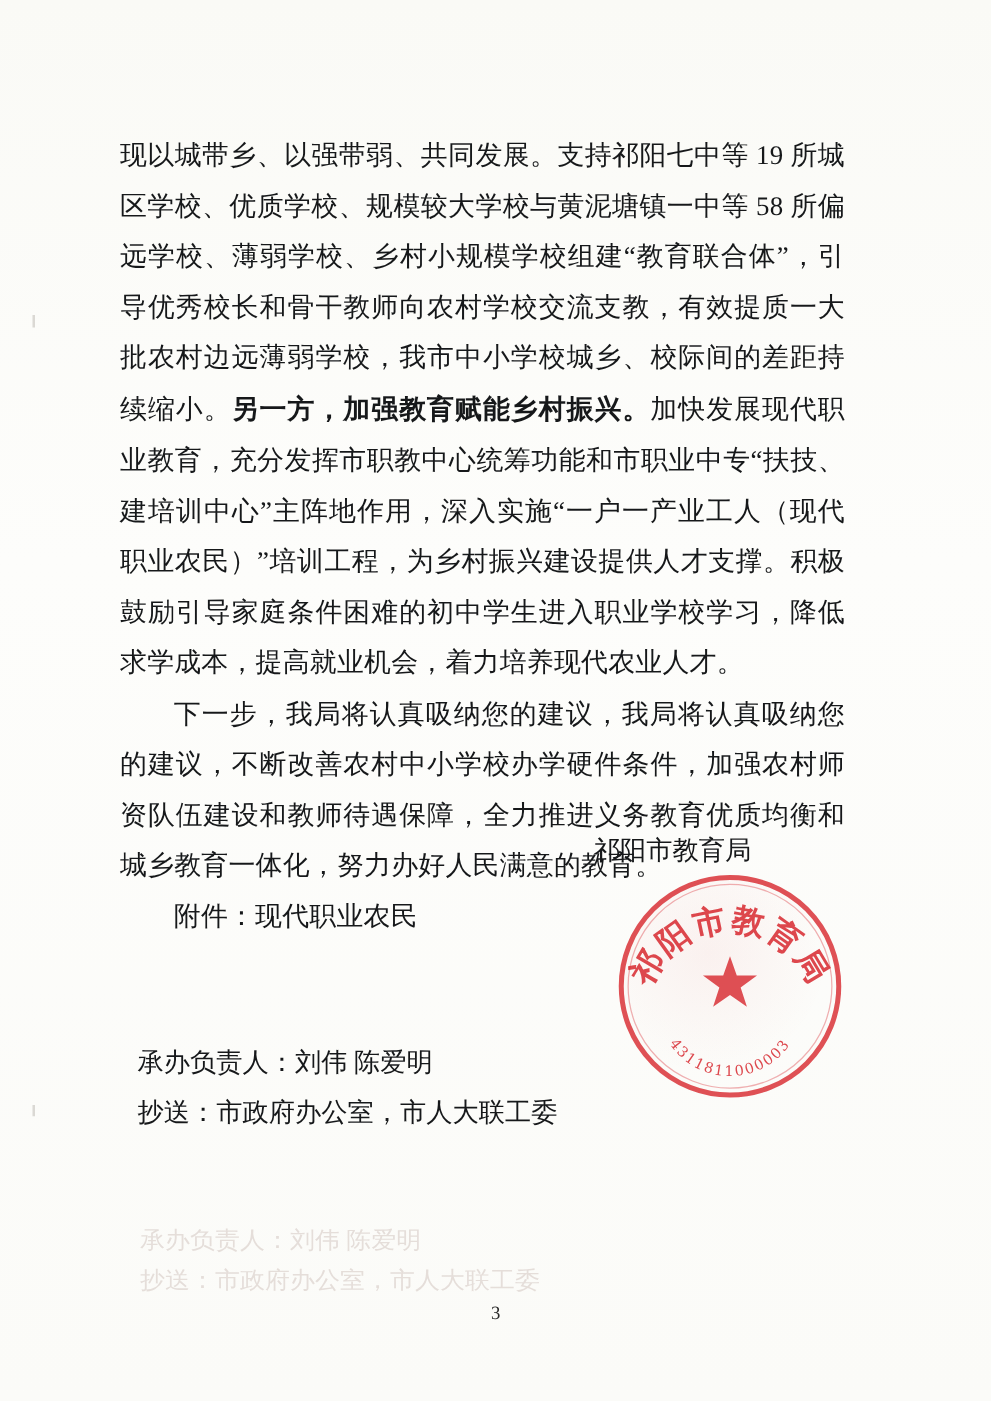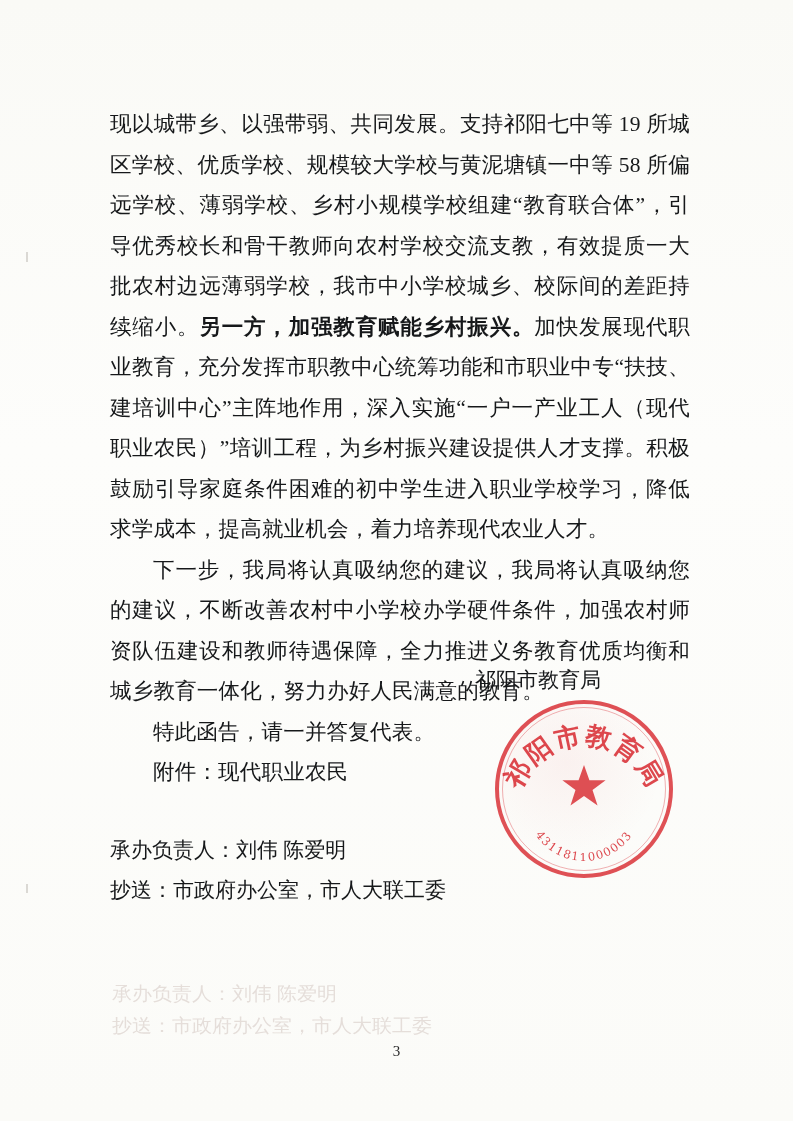"现以城带乡、以强带弱、共同发展。支持祁阳七中等 19" .content { left: 110px -> 96px }
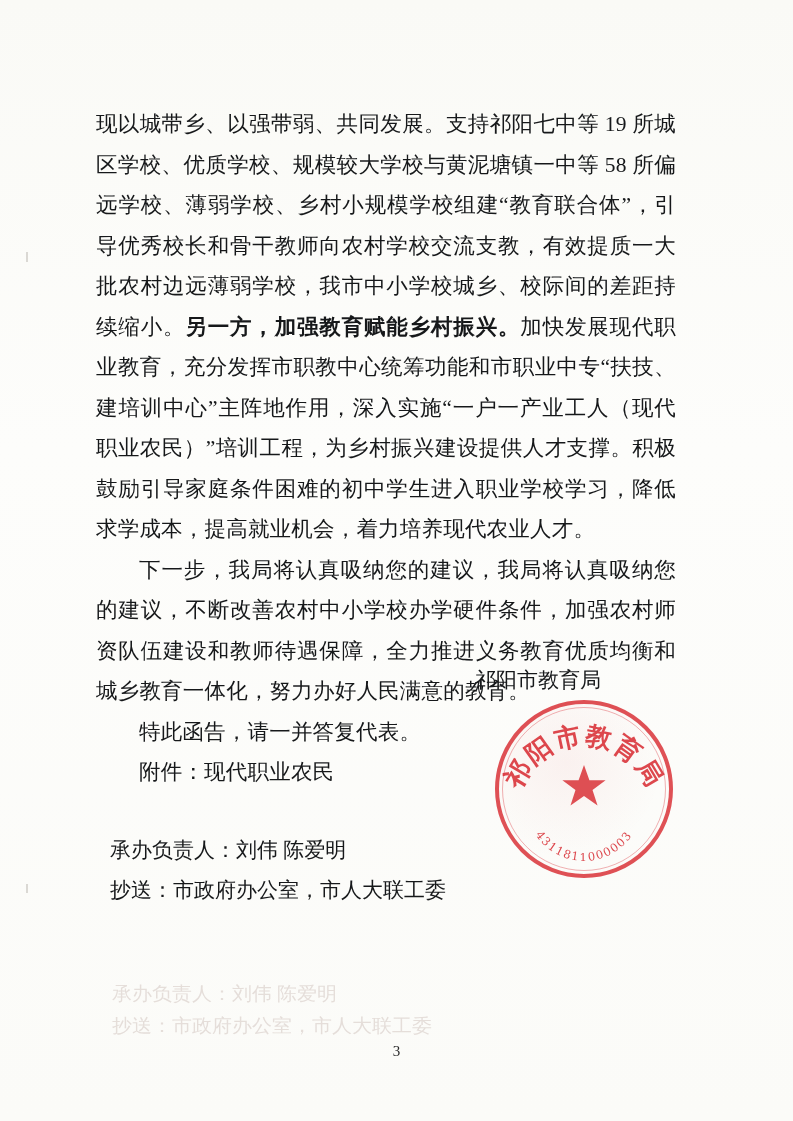"特此函告，请一并答复代表。" p.body-para { html: <p><span>特此函告，请一并答复代表。</span></p> -> none }
